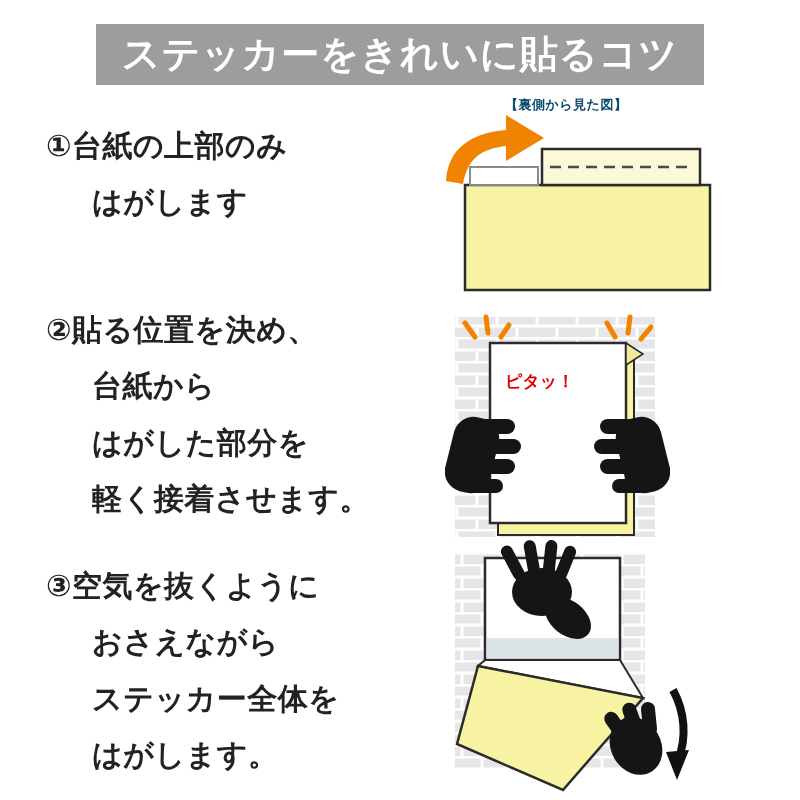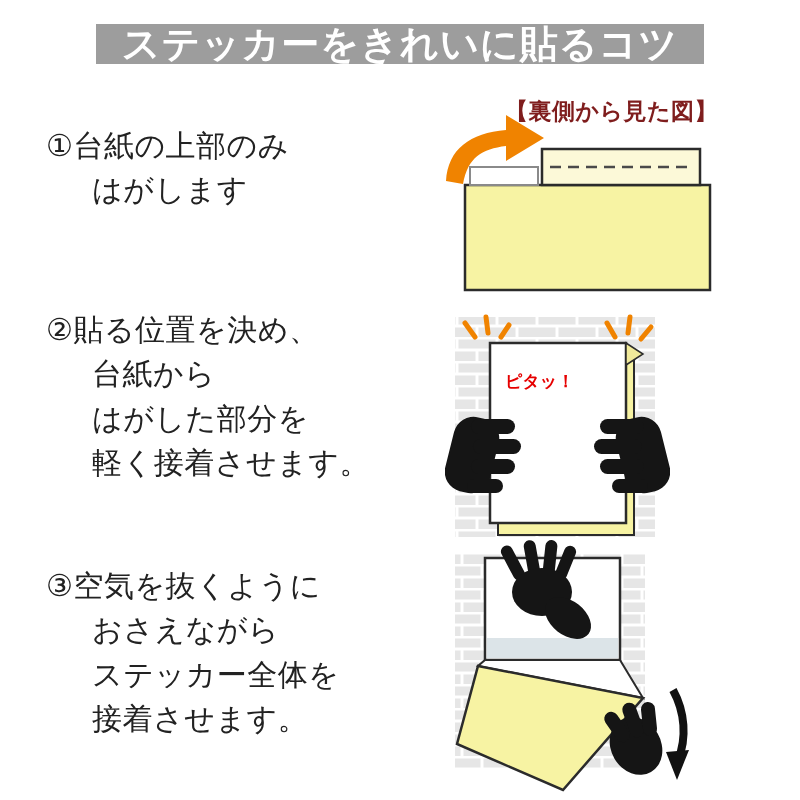"ステッカーをきれいに貼るコツ" .banner { height: 40px -> 61px }
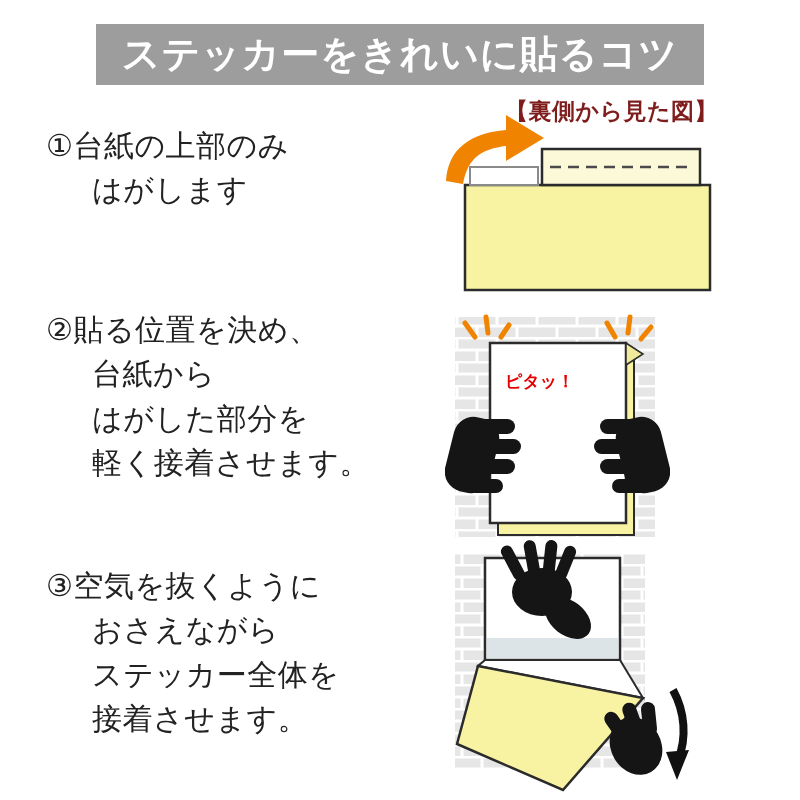"【裏側から見た図】" .caption { color: #7f1d1d -> #0c4a6e; font-size: 23px -> 13px }
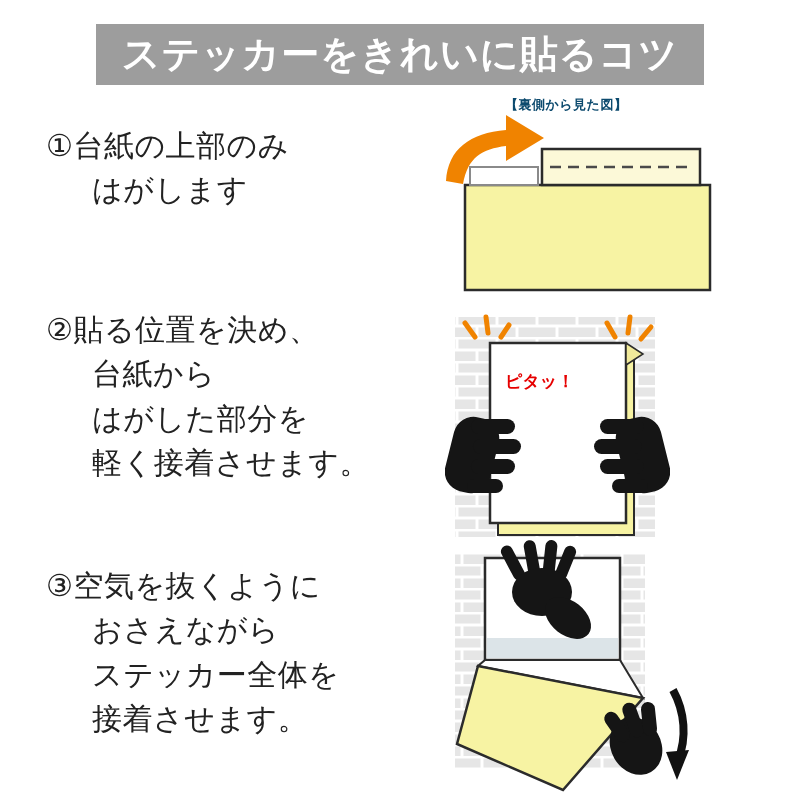"①台紙の上部のみ" .step { font-weight: 400 -> 700 }
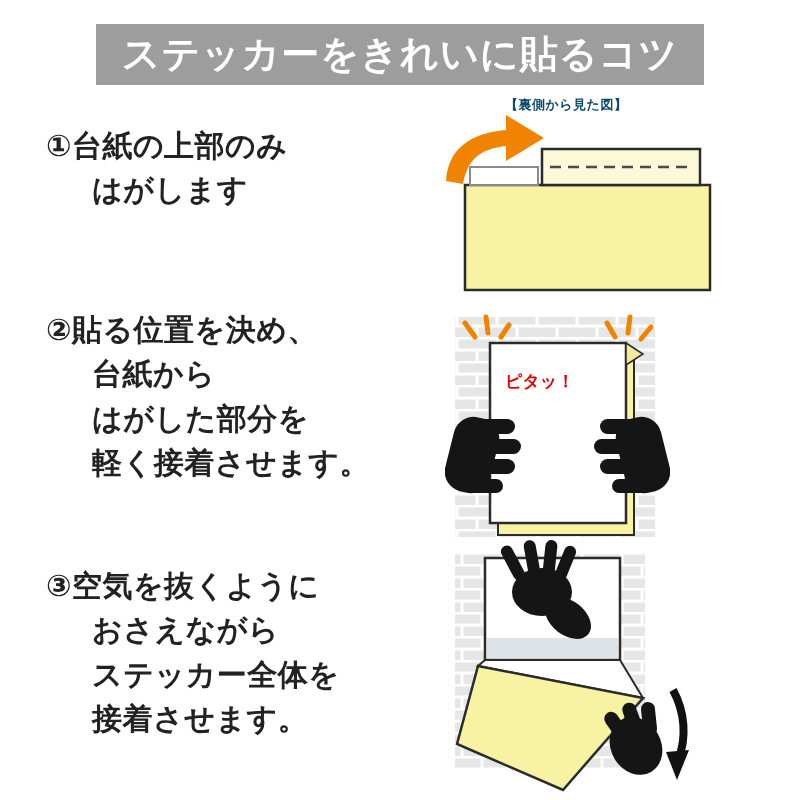"はがします" .step .line.indent { margin-top: none -> 12px }
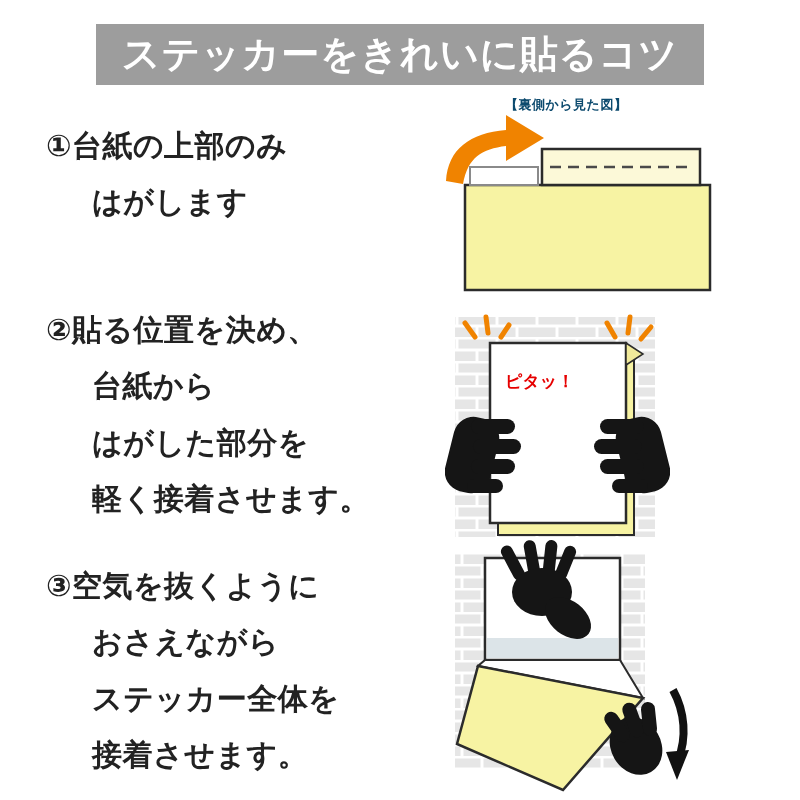"接着させます。" div.line { text: 接着させ -> はがし }
